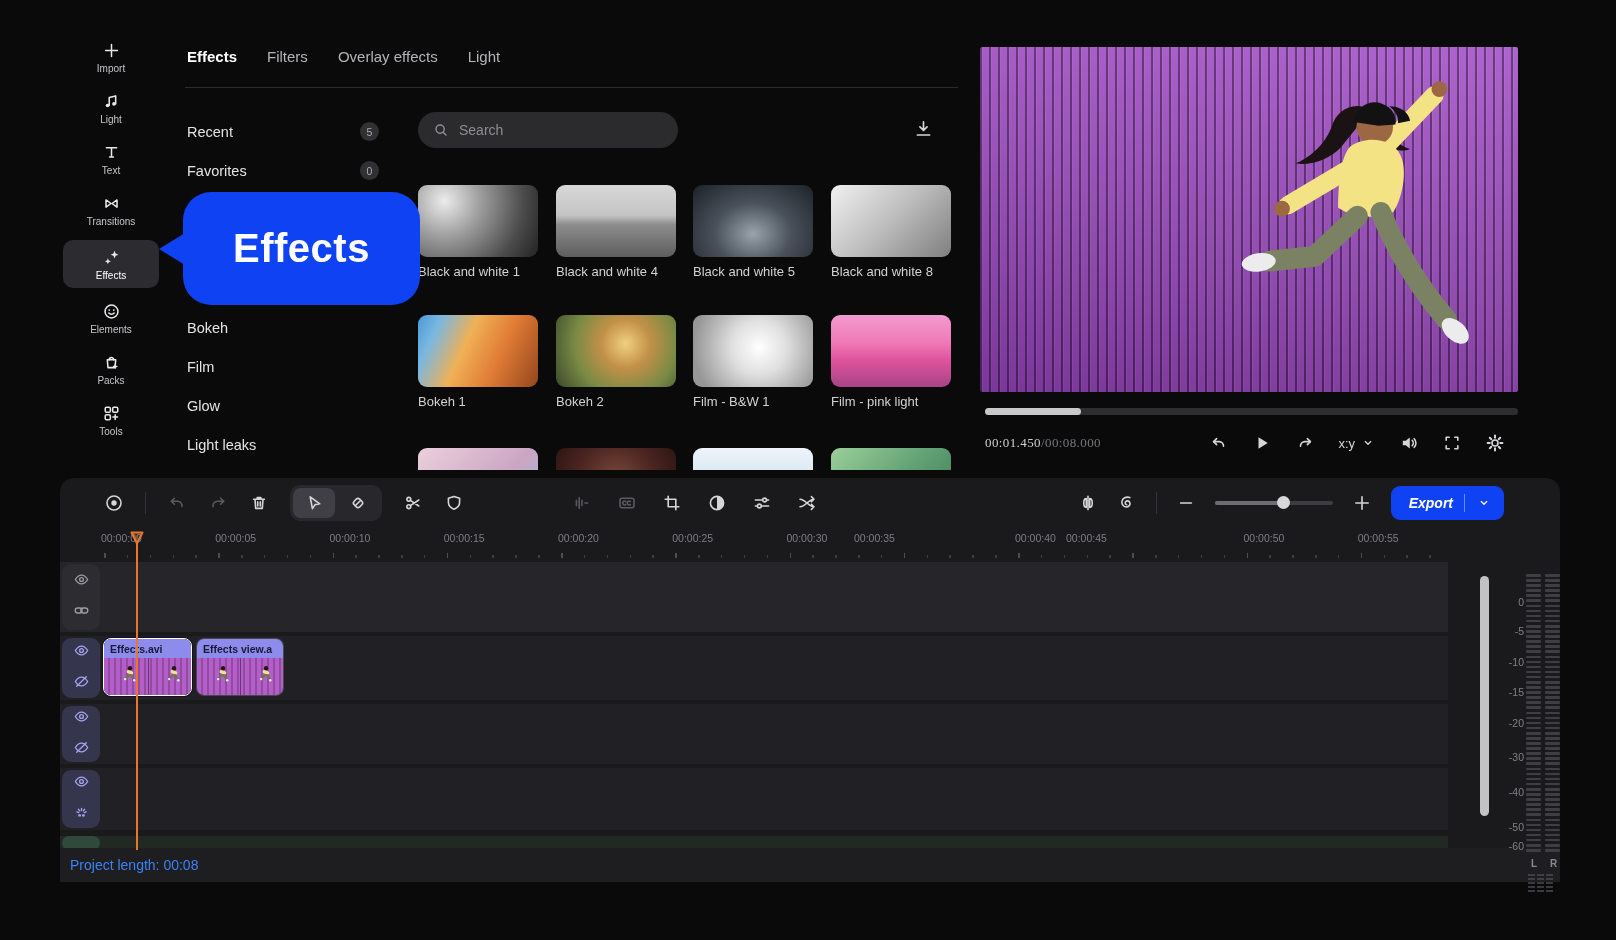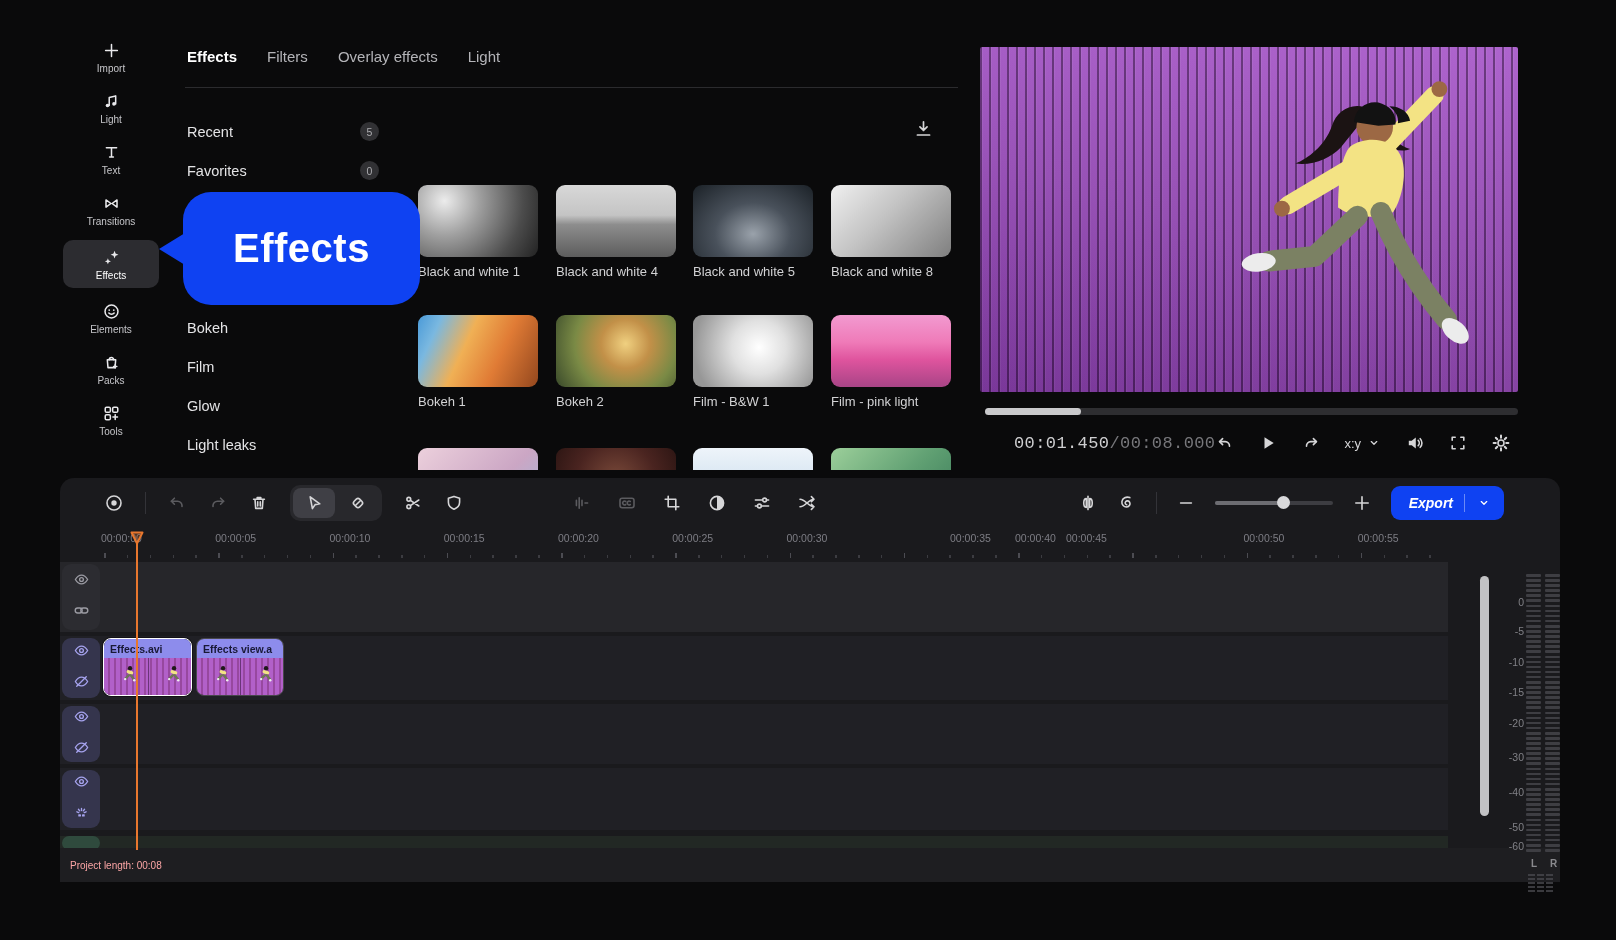"Search" div.search { html: none -> <div> <span> <svg> <circle></circle> <path></path> </svg> </span> <span>Search</span> </div> }
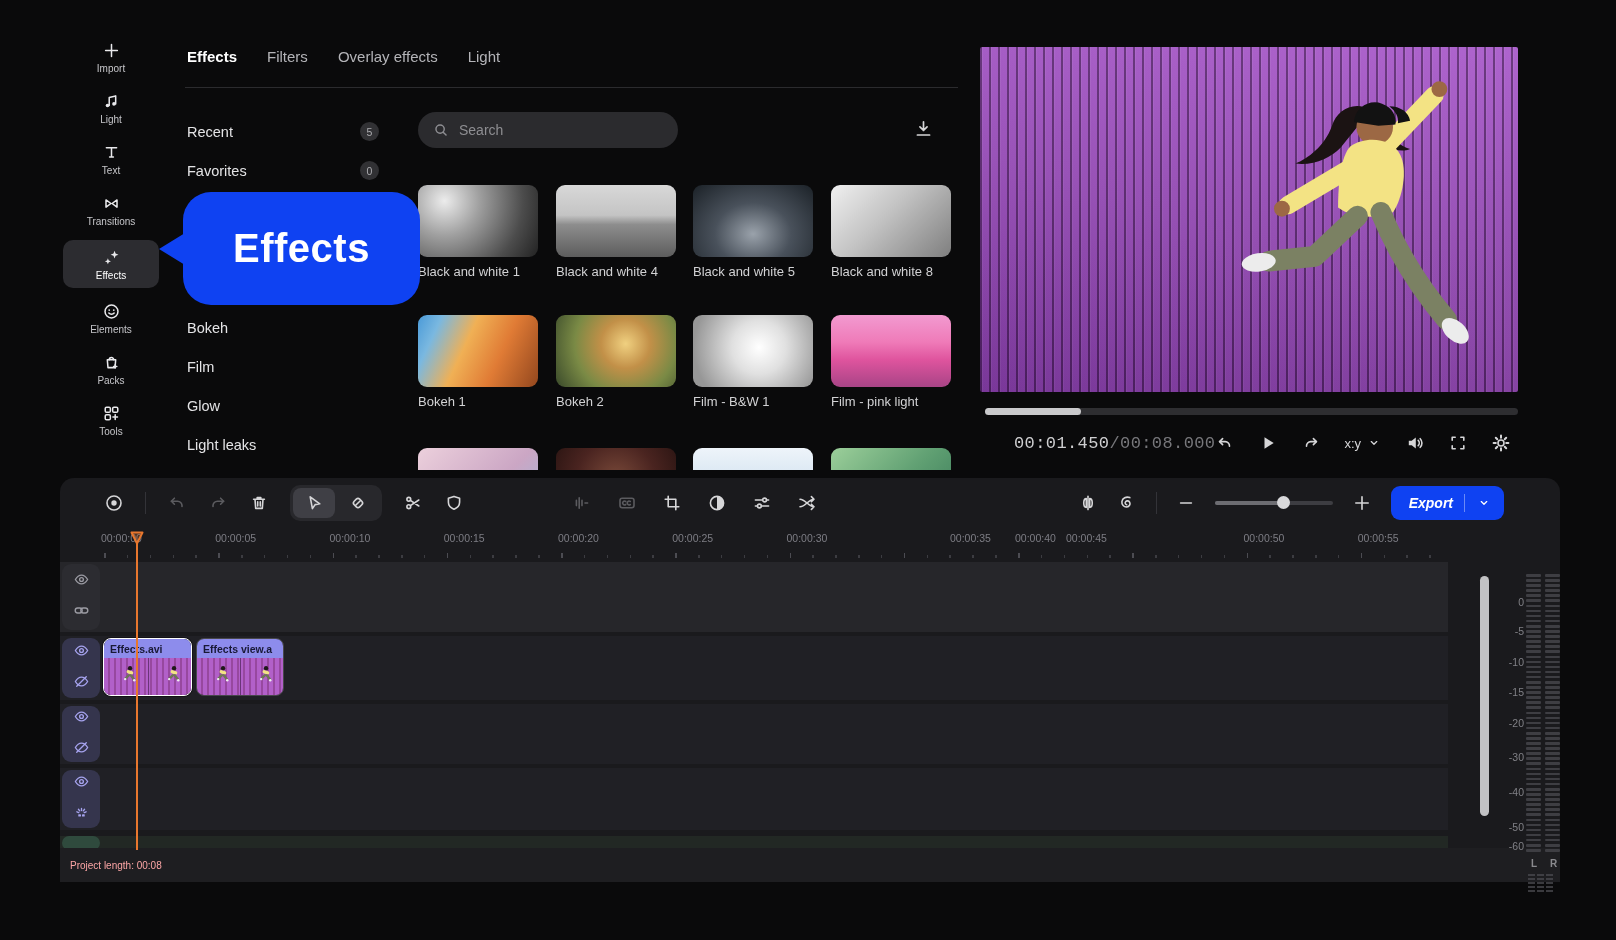"00:01.450/00:08.000" .timecode { font-family: Liberation Mono, monospace -> Liberation Serif, serif; font-size: 17px -> 13px; margin-left: 29px -> none }
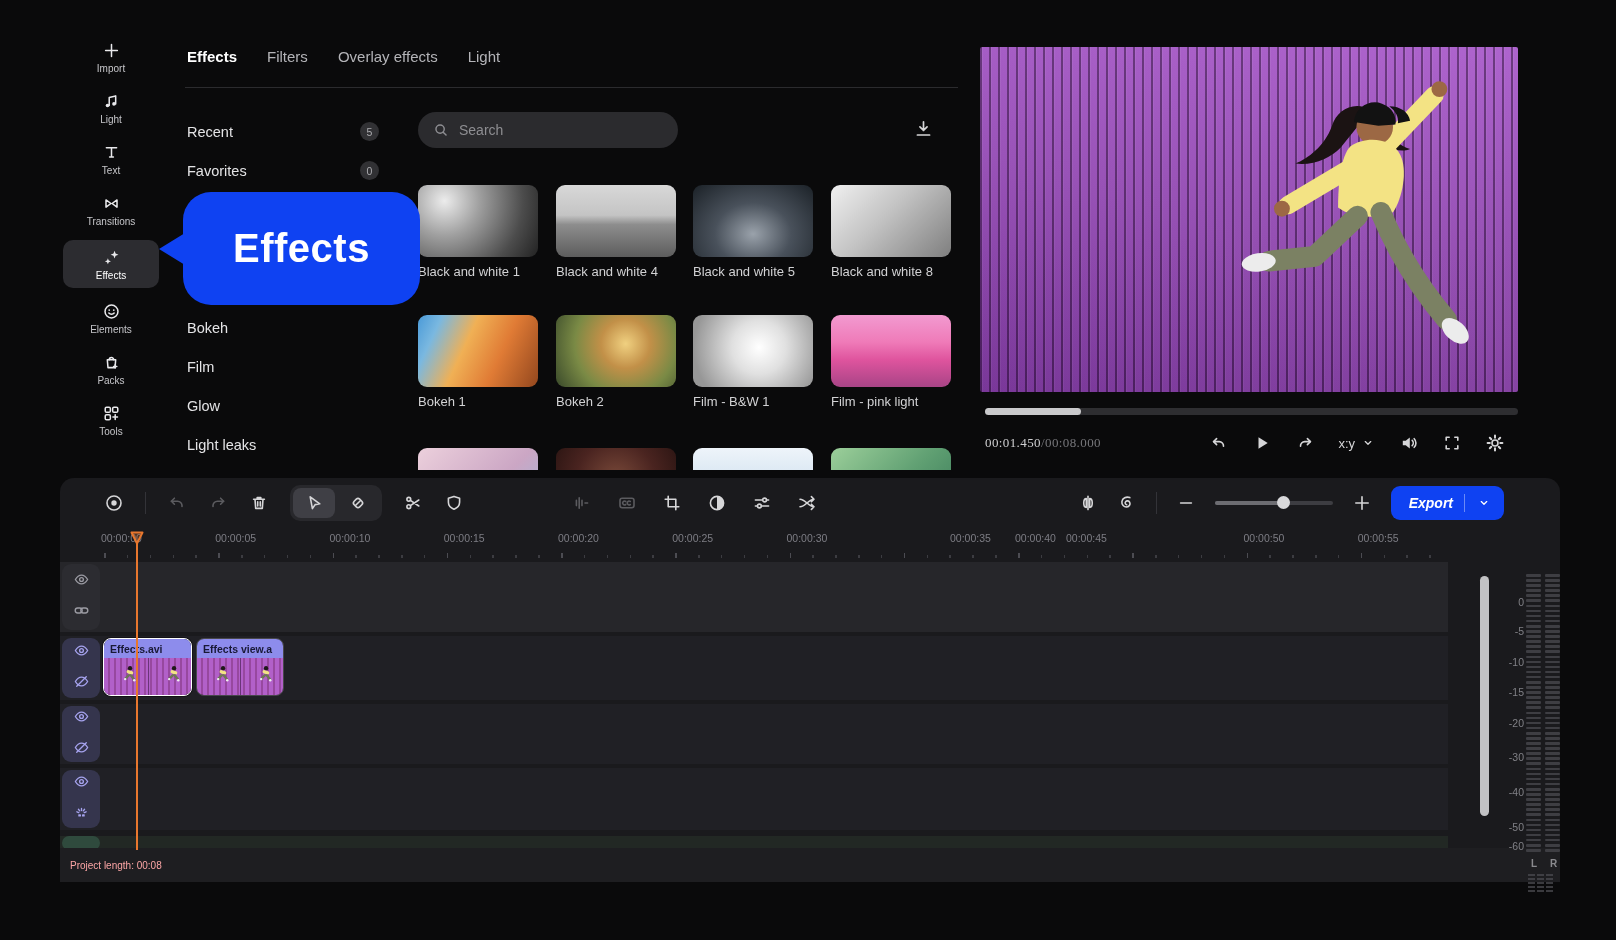"00:00:35" span.ruler-label { left: 890px -> 794px }
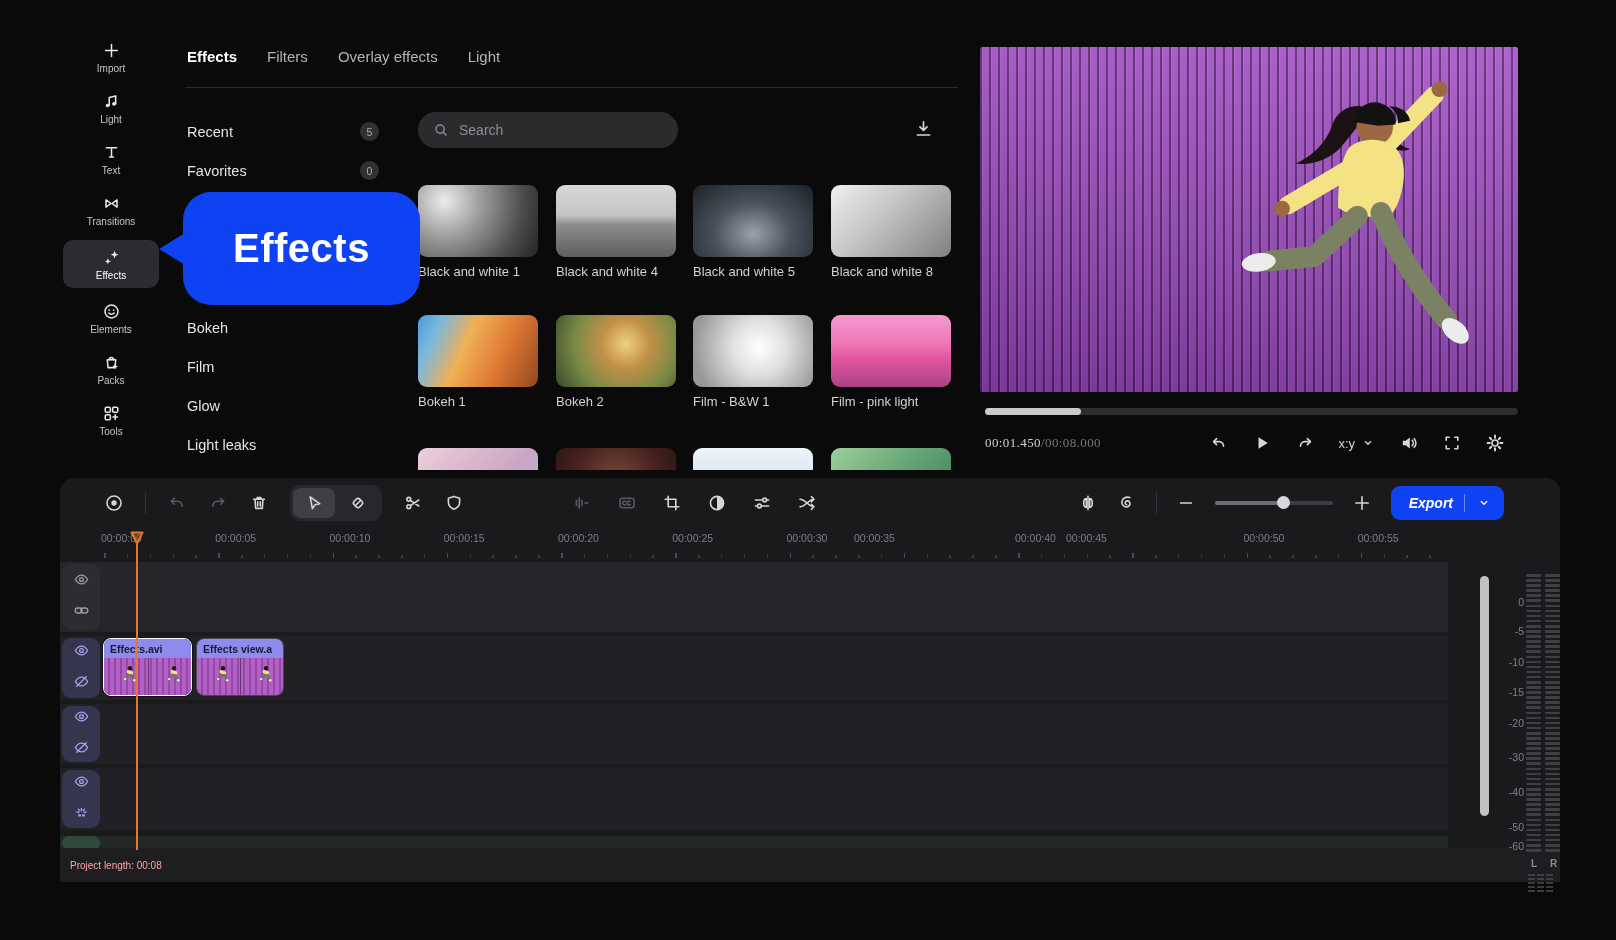"Project length: 00:08" .status-text { color: #fca5a5 -> #3b82f6; font-size: 10px -> 14px }
